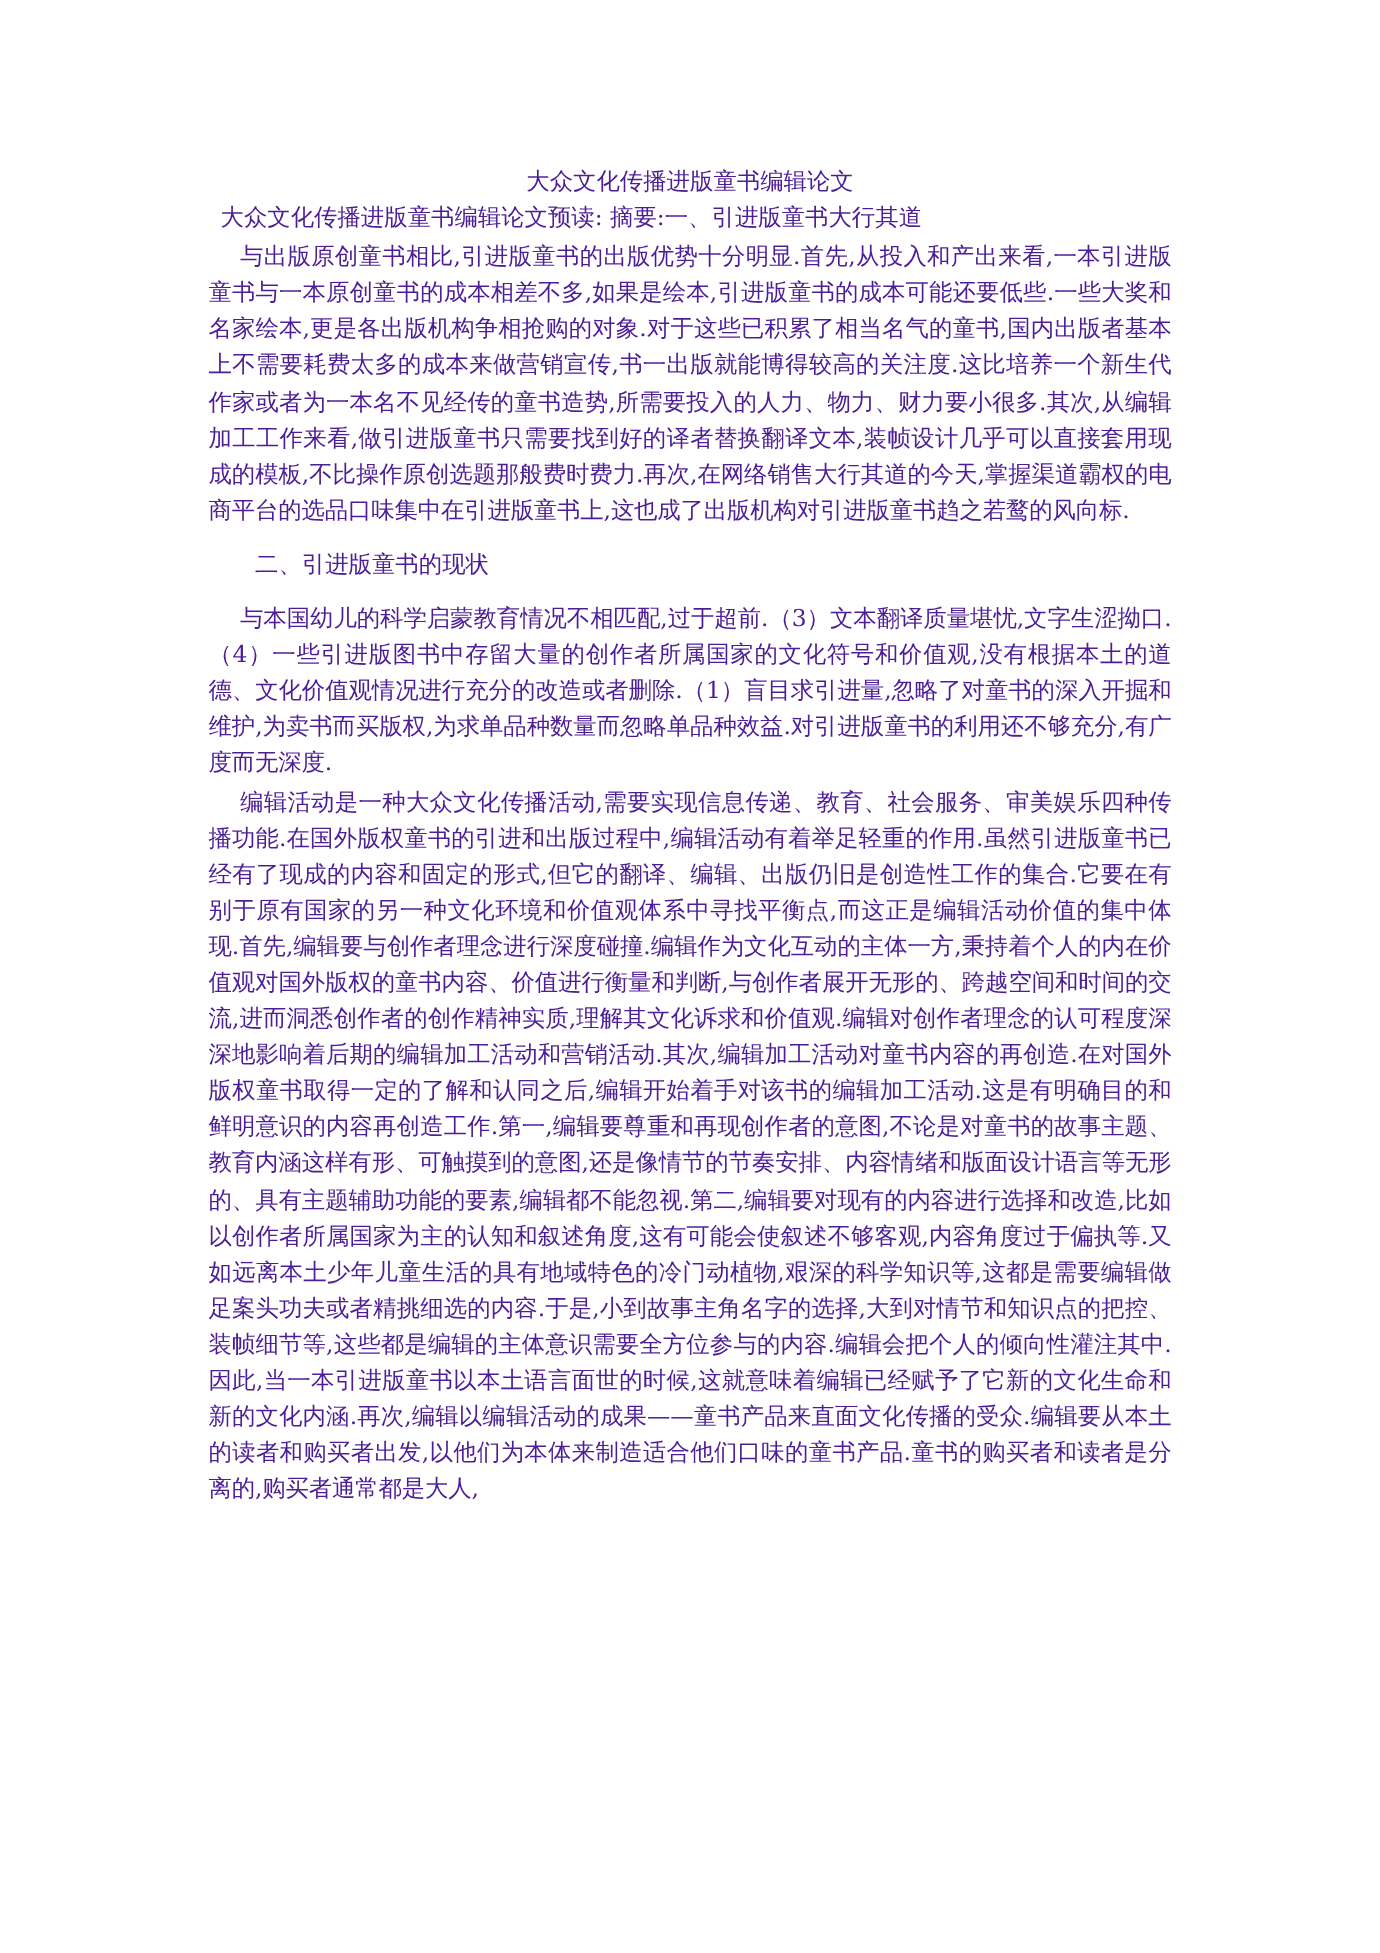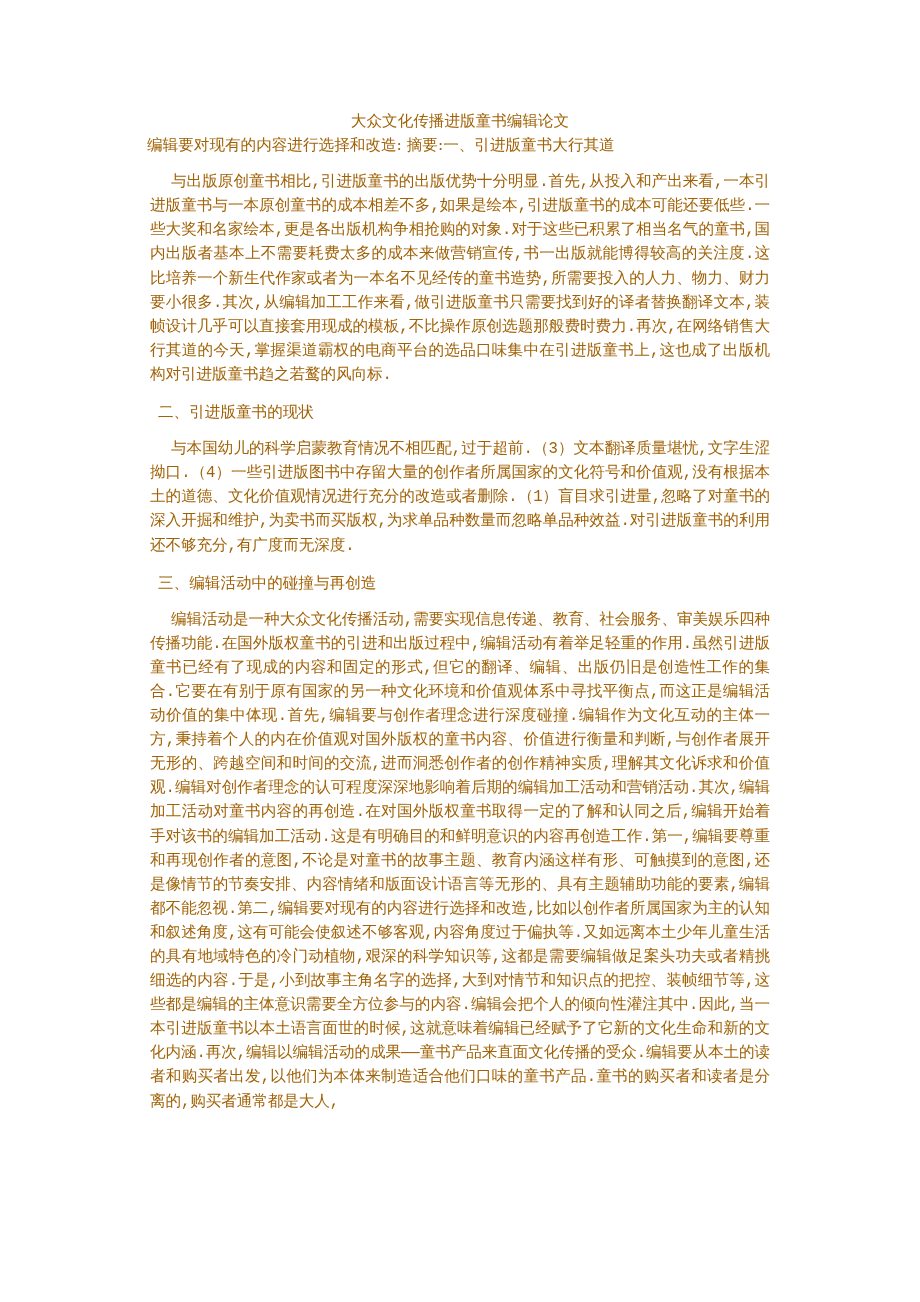"大众文化传播进版童书编辑论文" .page { color: #a16207 -> #4c1d95 }
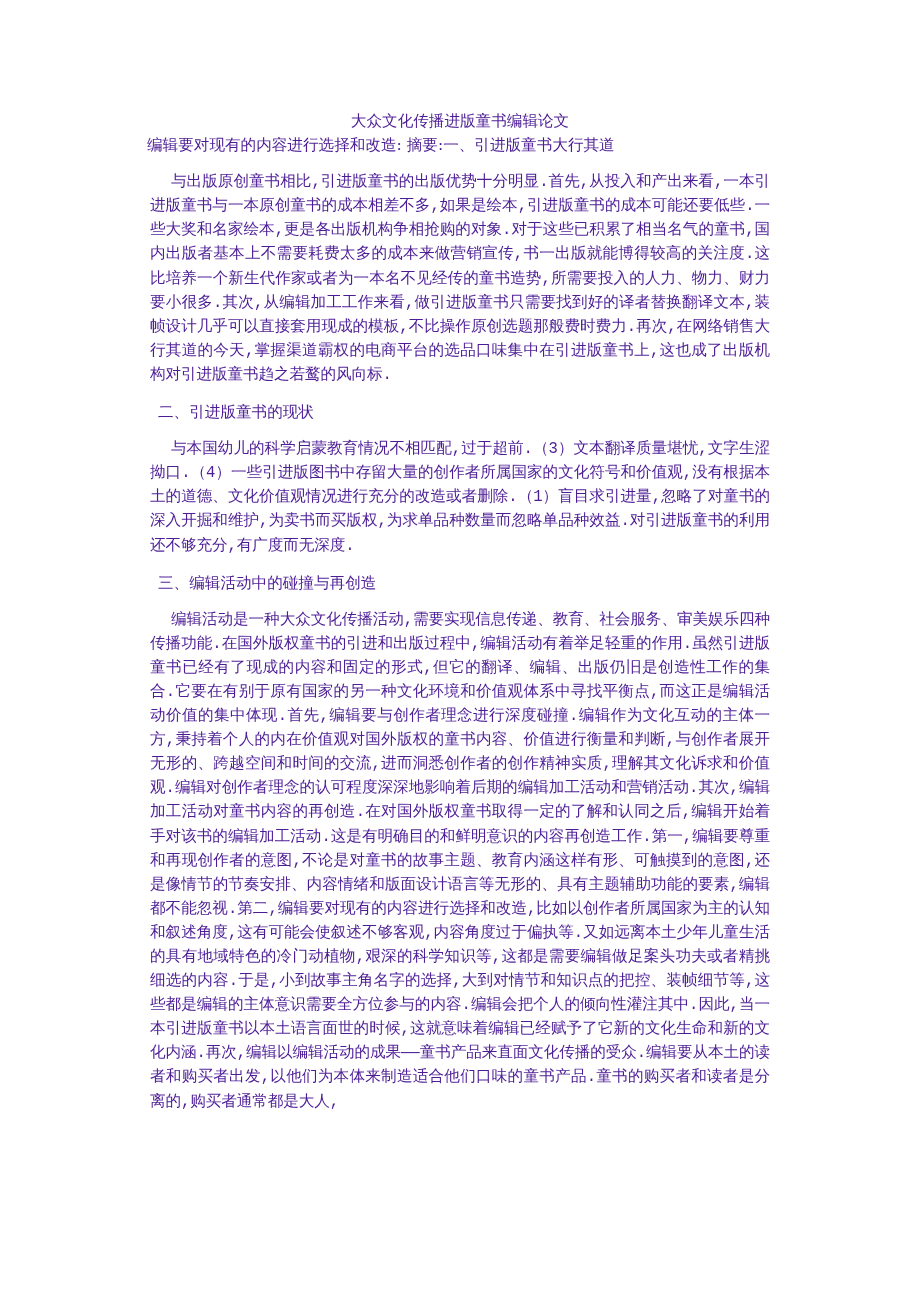"编辑要对现有的内容进行选择和改造: 摘要:一、引进版童书大行其道" p.subtitle { text: 编辑要对现有的内容进行选择和改造 -> 大众文化传播进版童书编辑论文预读 }
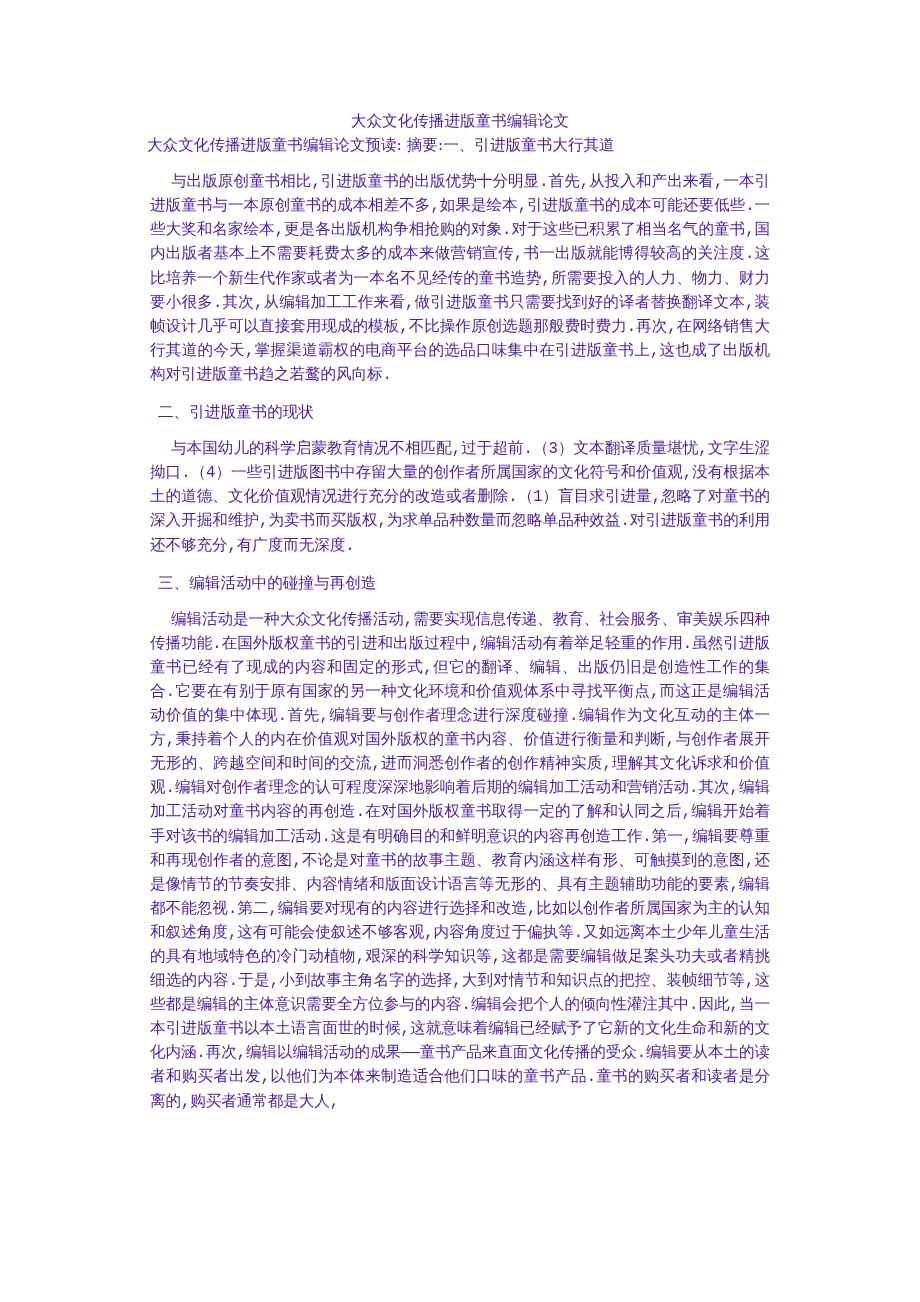"与出版原创童书相比,引进版童书的出版优势十分明显.首先,从投入和产出来看,一本引" .para { font-family: Liberation Mono, monospace -> none; margin: 13px -> 2px }
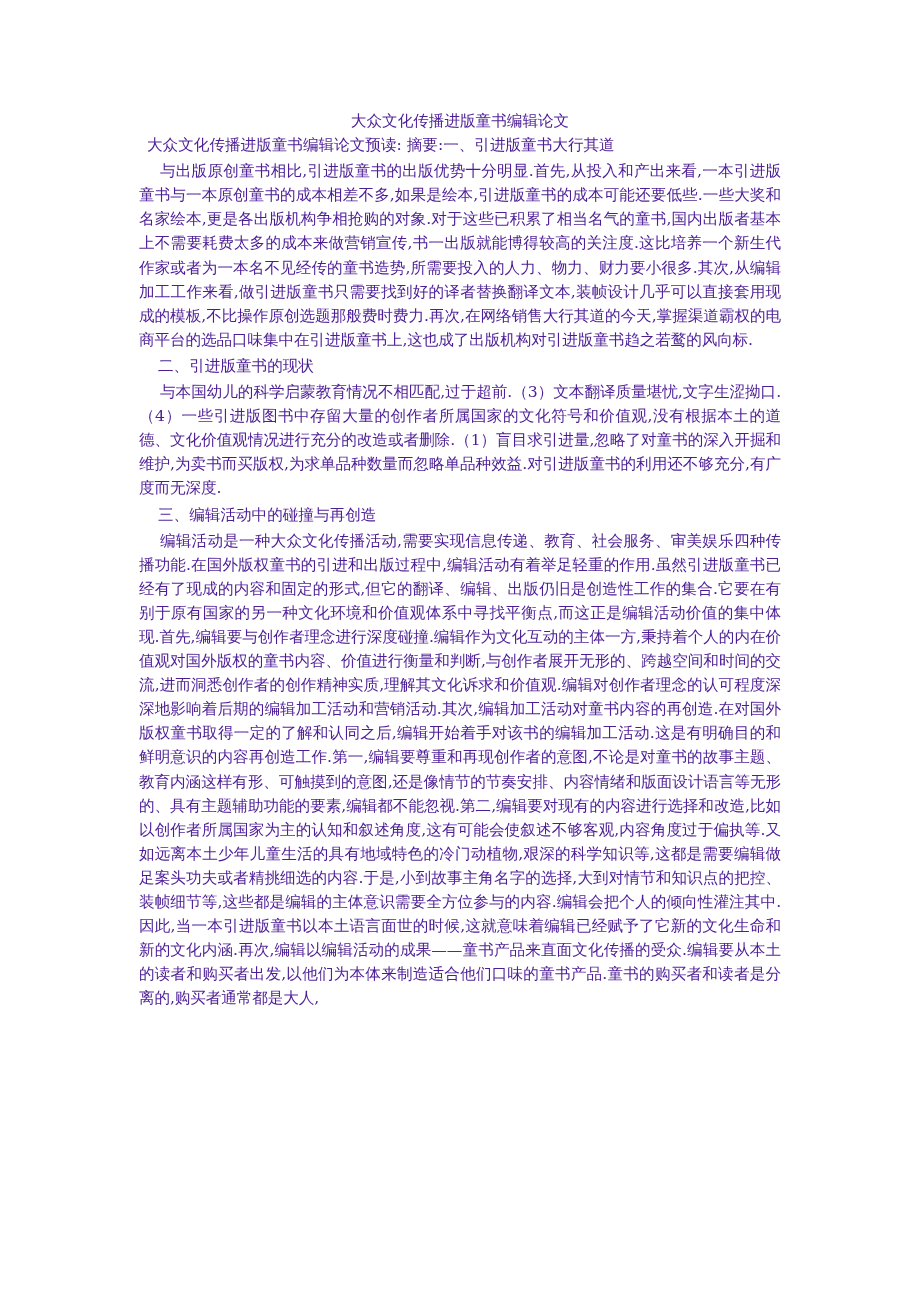"二、引进版童书的现状" .heading { margin: 0 -> 12px }
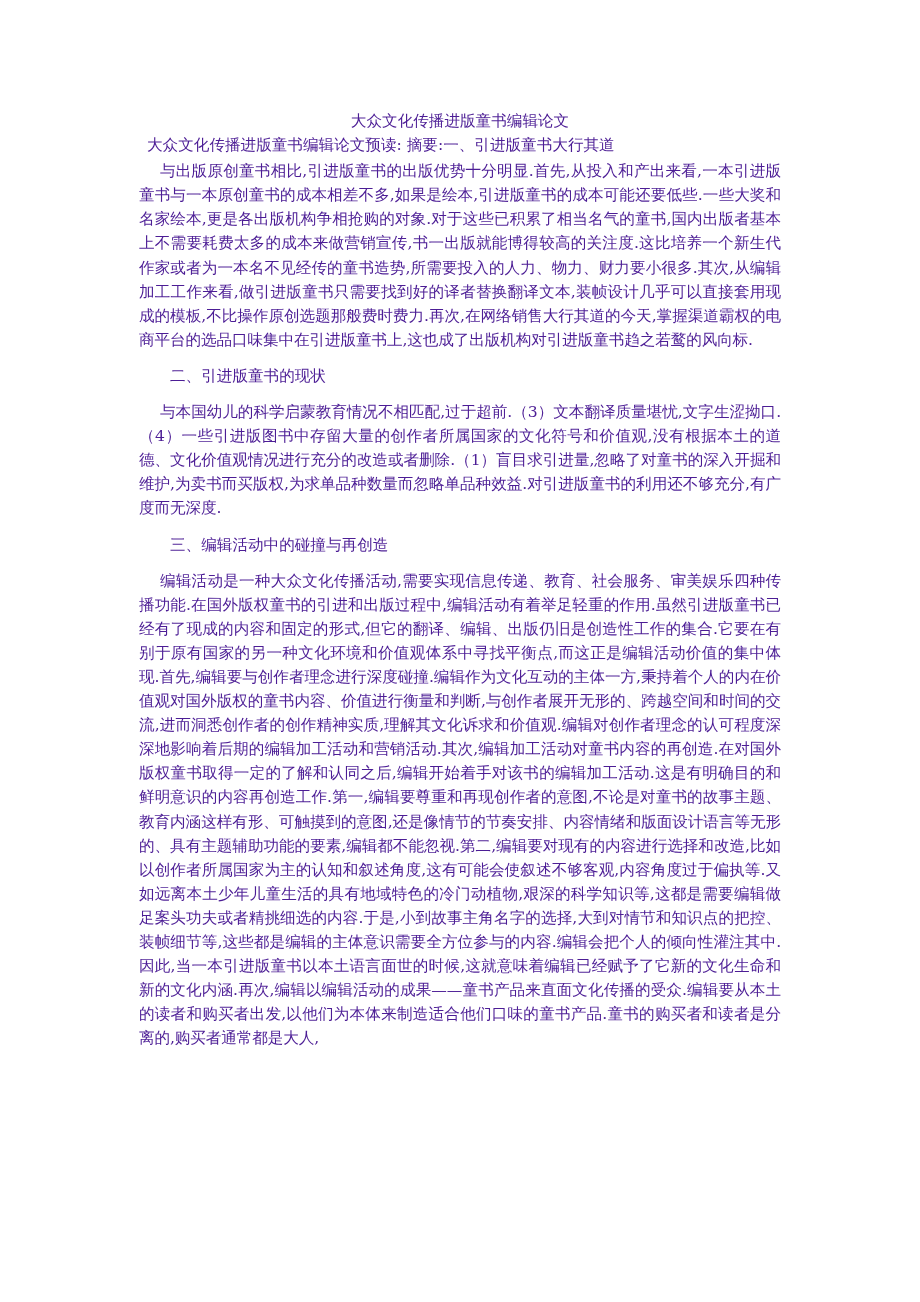"三、编辑活动中的碰撞与再创造" p.heading { html: <p>三、编辑活动中的碰撞与再创造</p> -> none }
